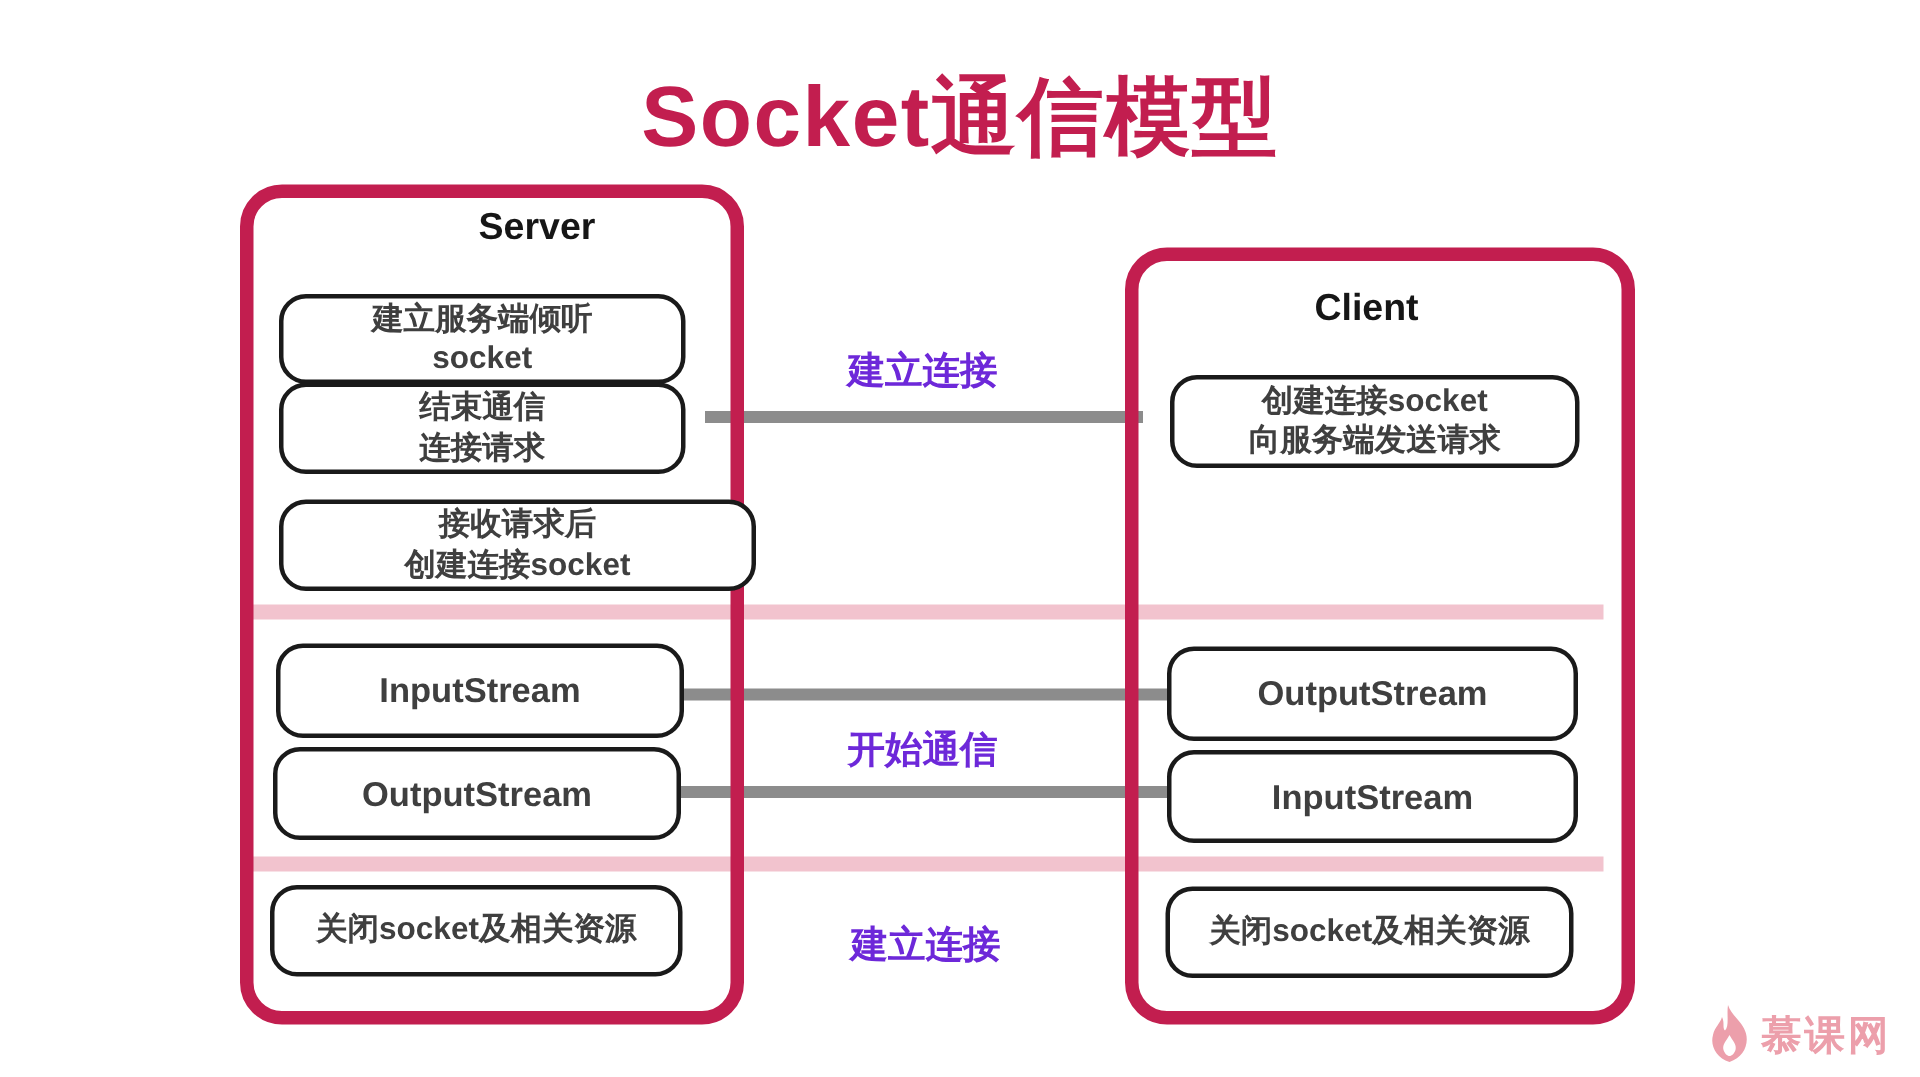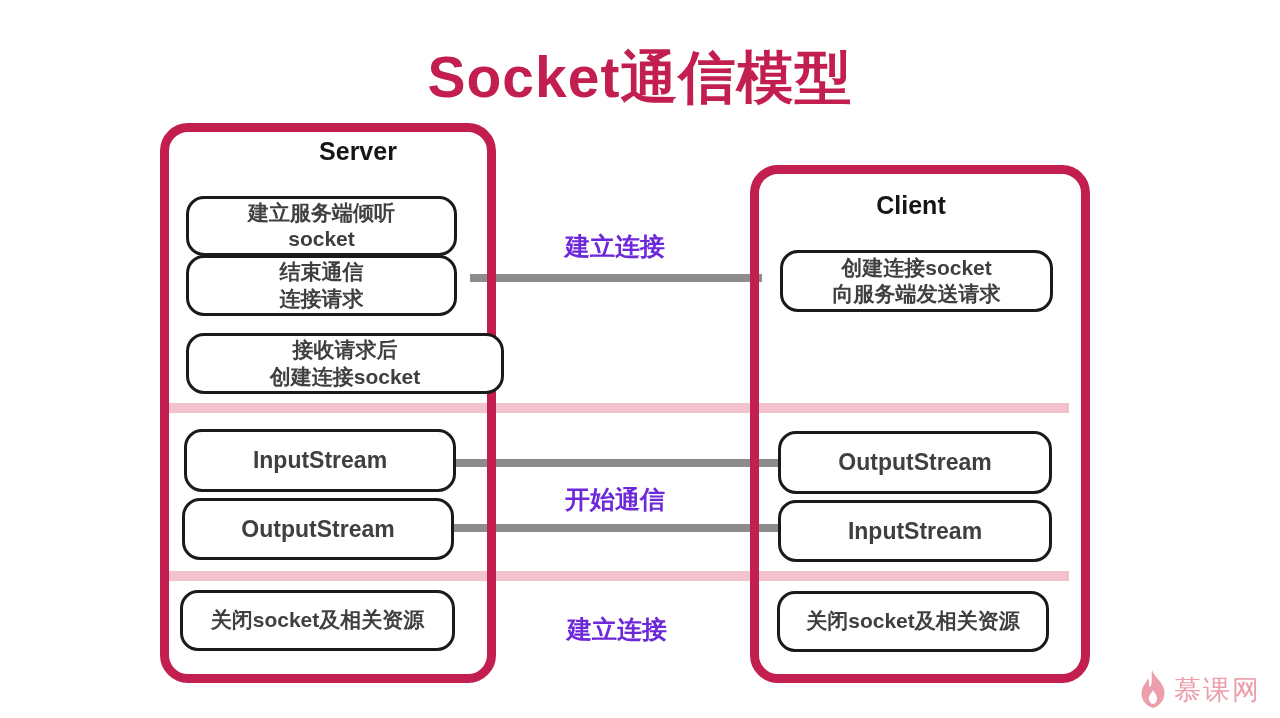"慕课网" .logo-text { font-weight: normal -> bold }
